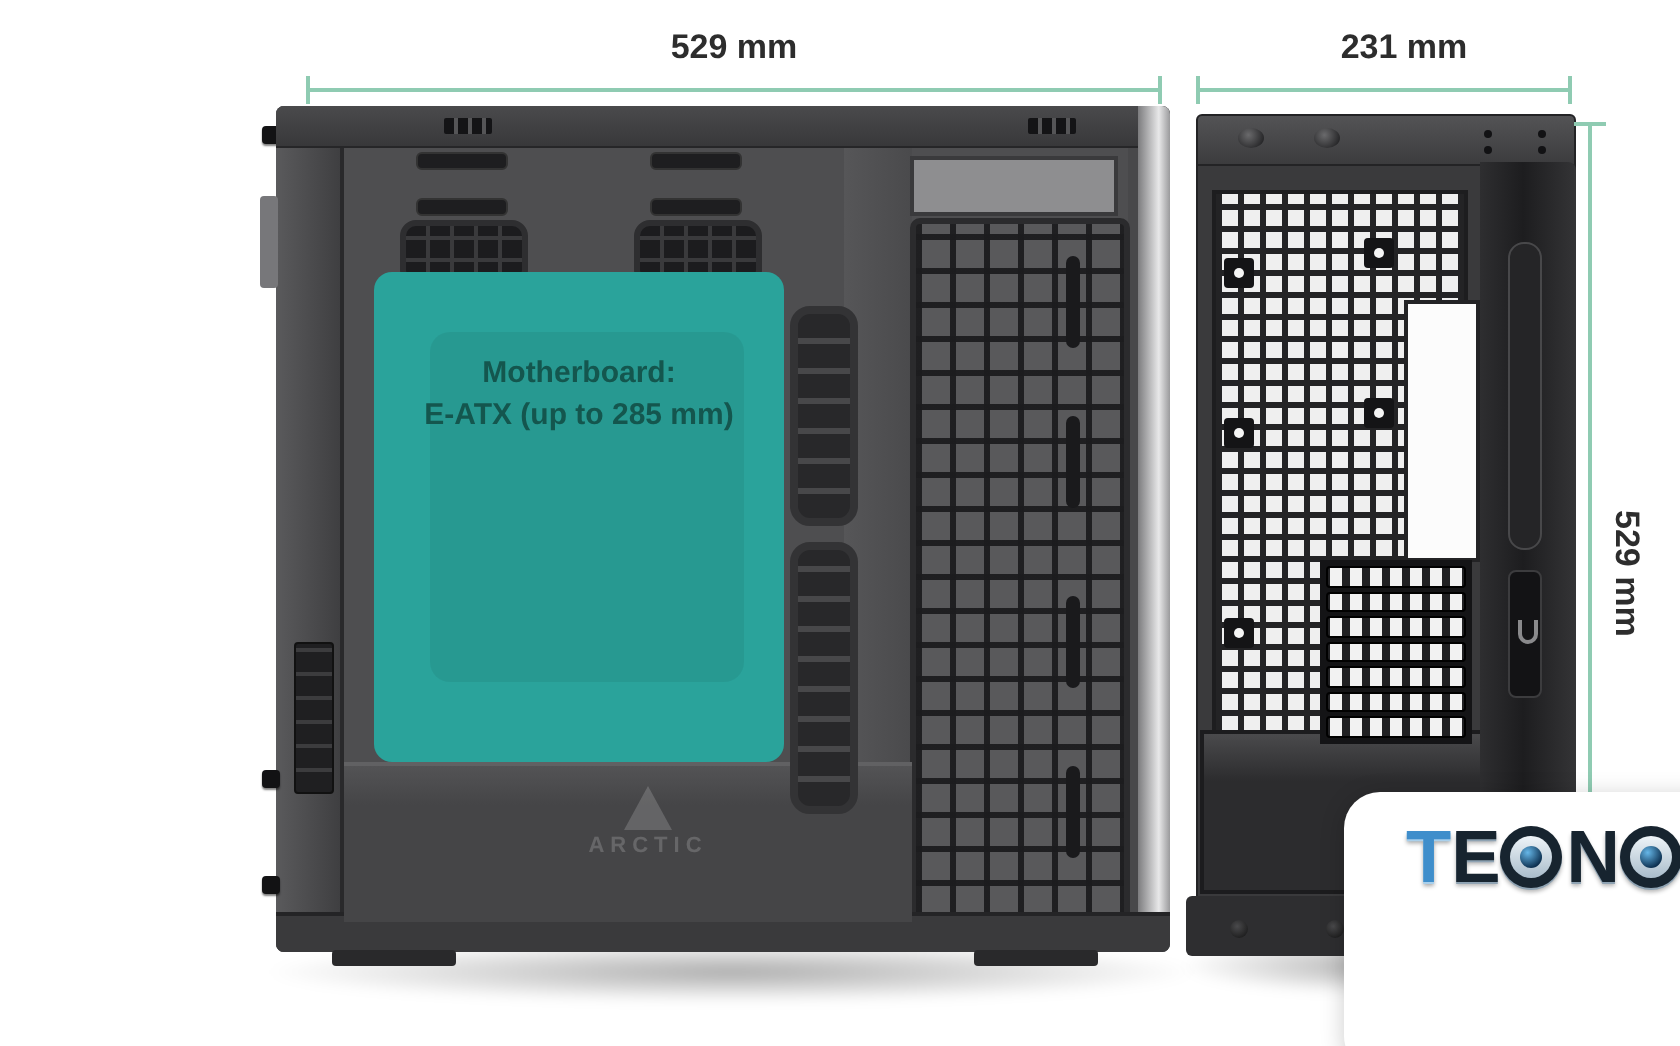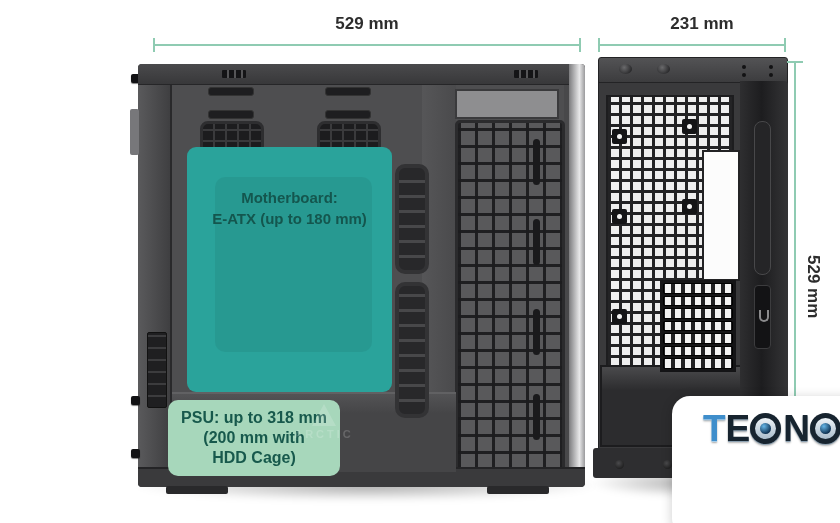"Motherboard:" .caseL { top: 64px -> 53px }
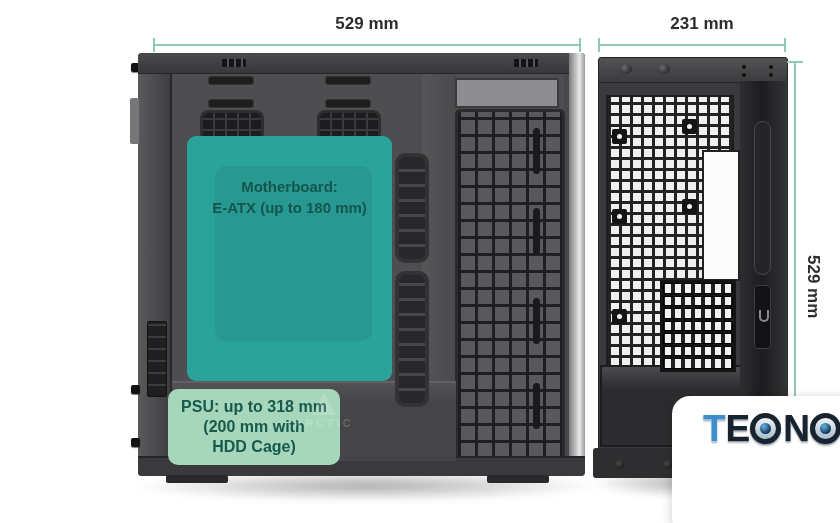"E-ATX (up to 180 mm)" div { text: 180 -> 285 }
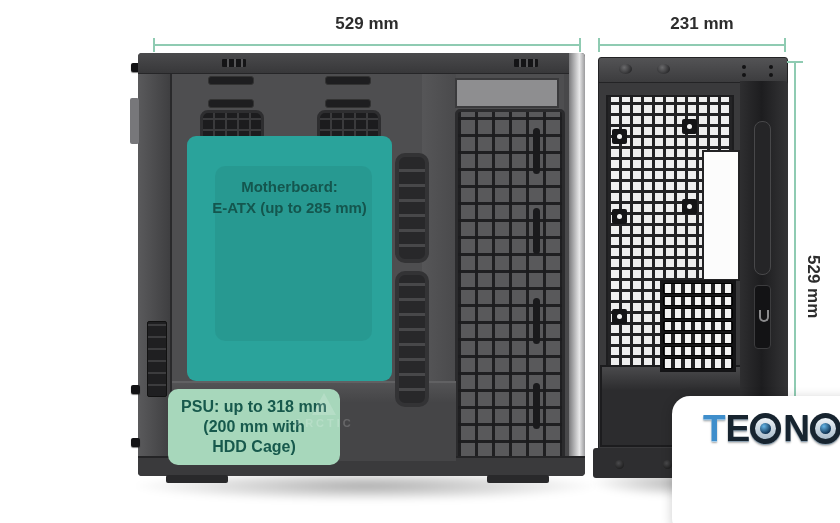"PSU: up to 318 mm" div.psu-label { html: <div> <div>PSU: up to 318 mm</div> <div>(200 mm with</div> <div>HDD Cage)</div> </div> -> none }
